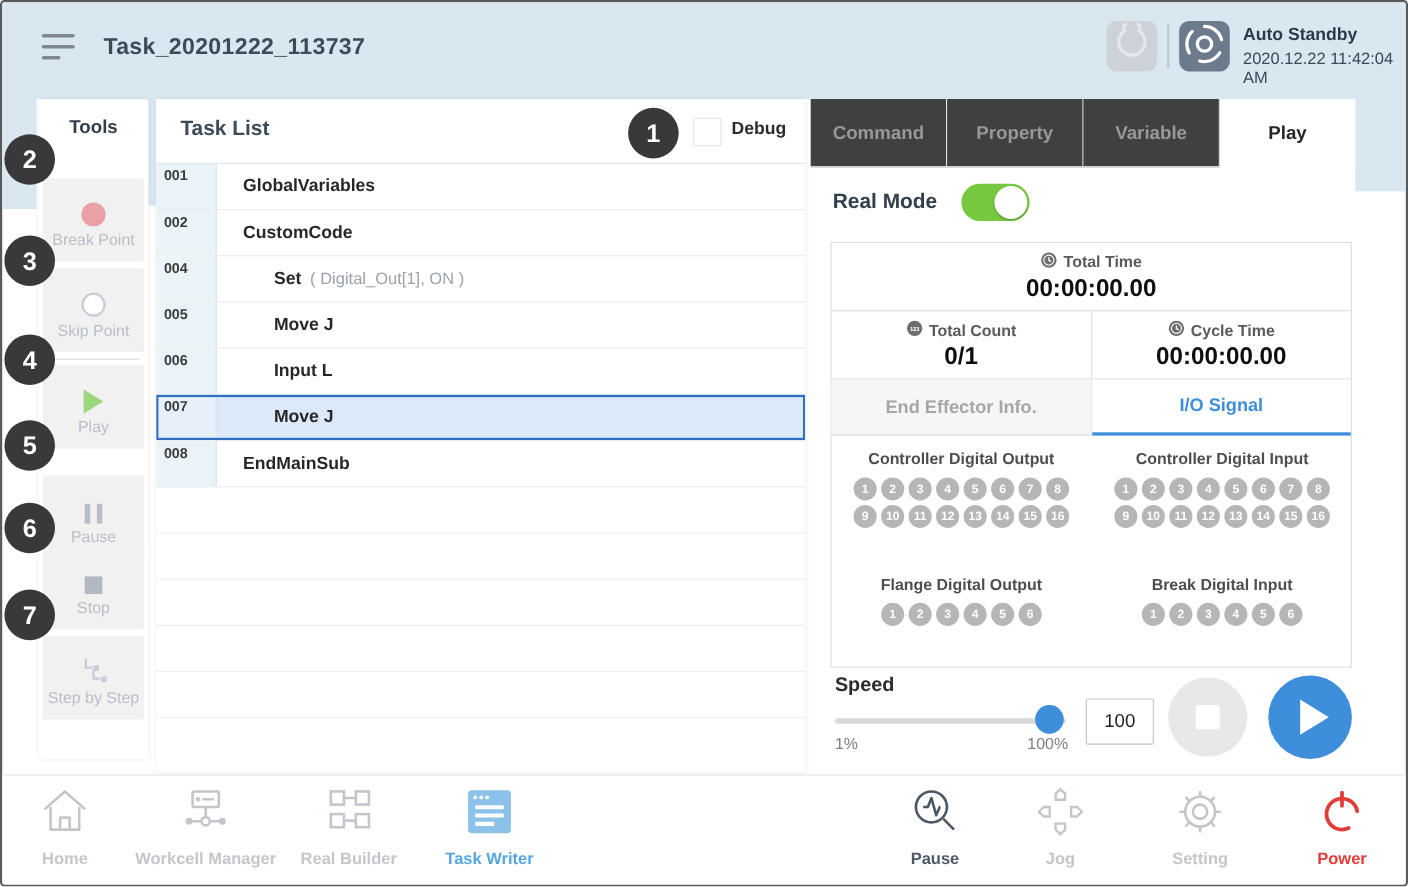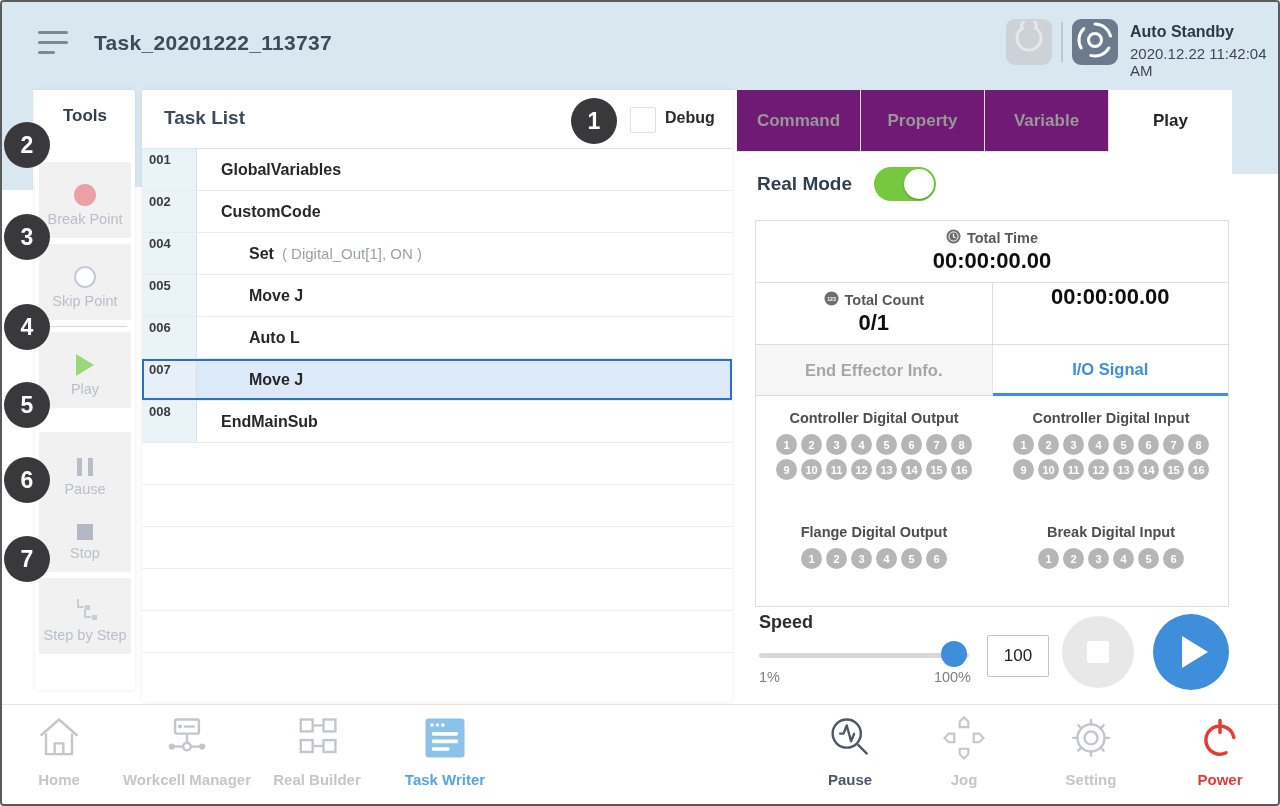"Command" .rtab.inactive { background: #701a75 -> #404040 }
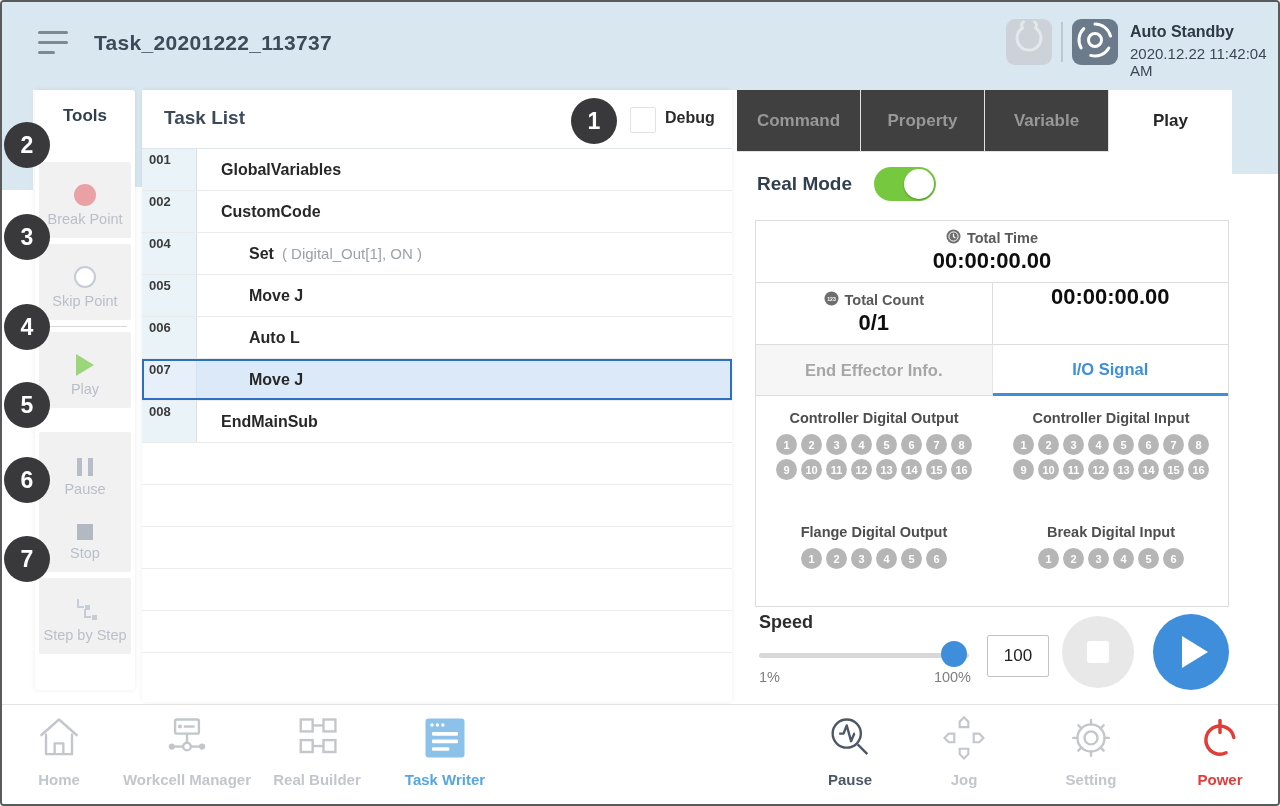"Cycle Time" div.slabel { html: none -> <div> <span> <svg> <circle></circle> <circle></circle> <path></path> </svg> </span> <span>Cycle Time</span> </div> }
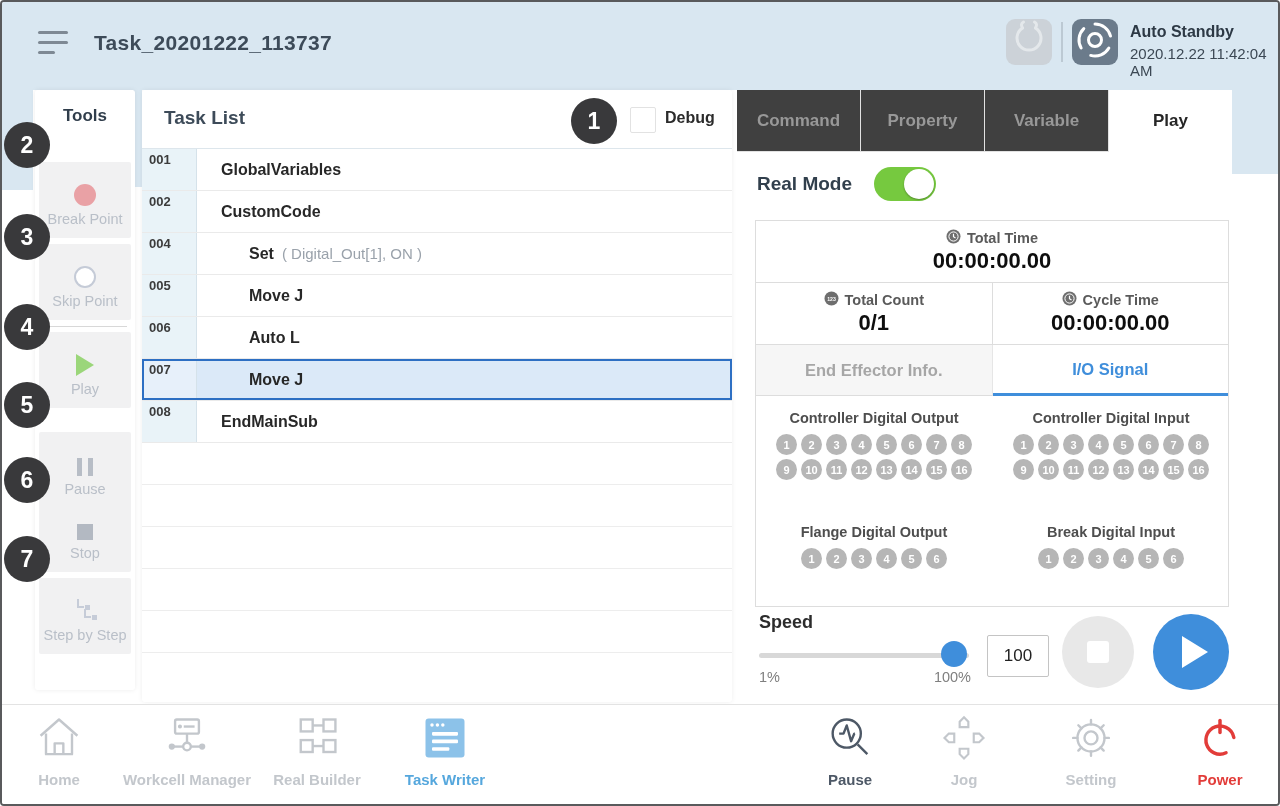"Auto L" span.tname { text: Auto -> Input }
